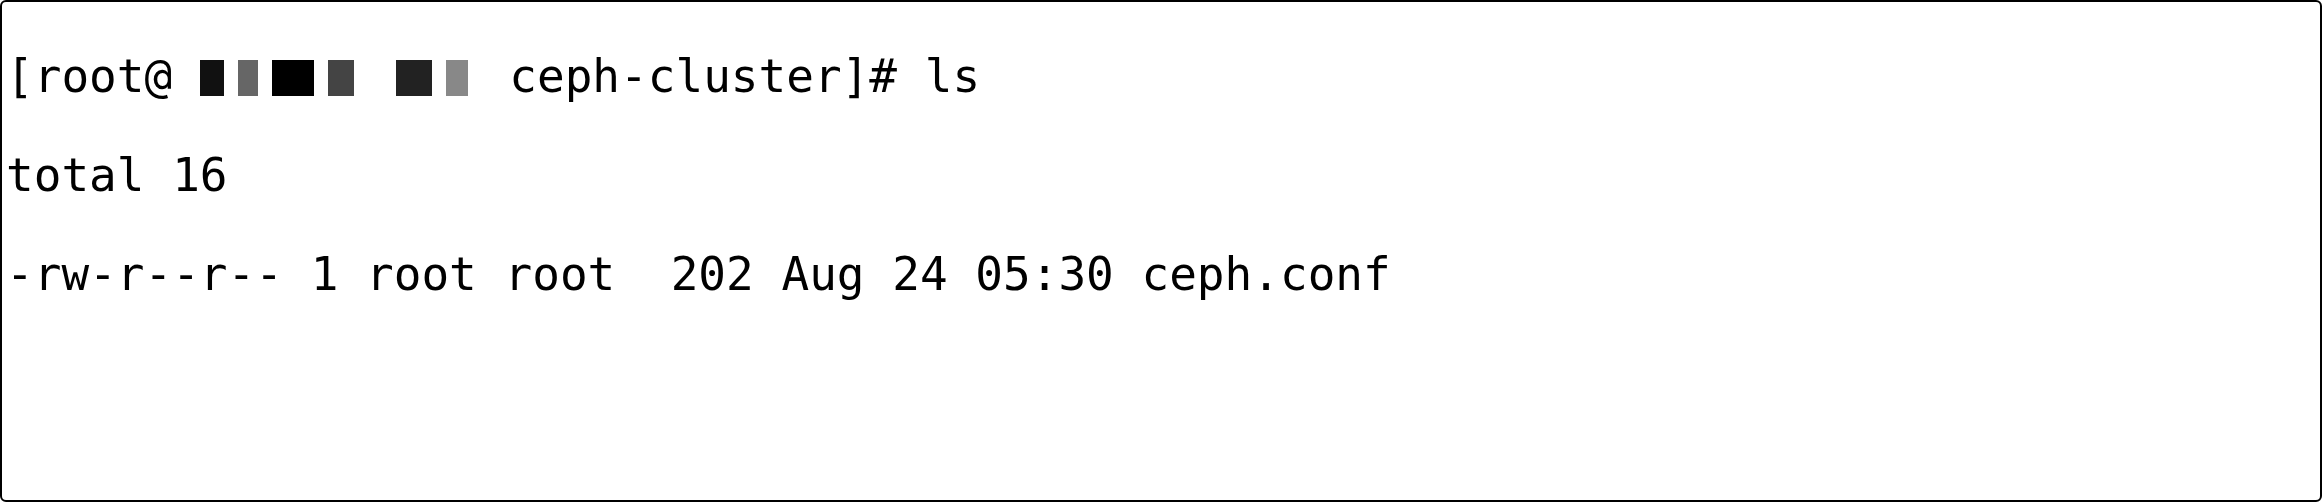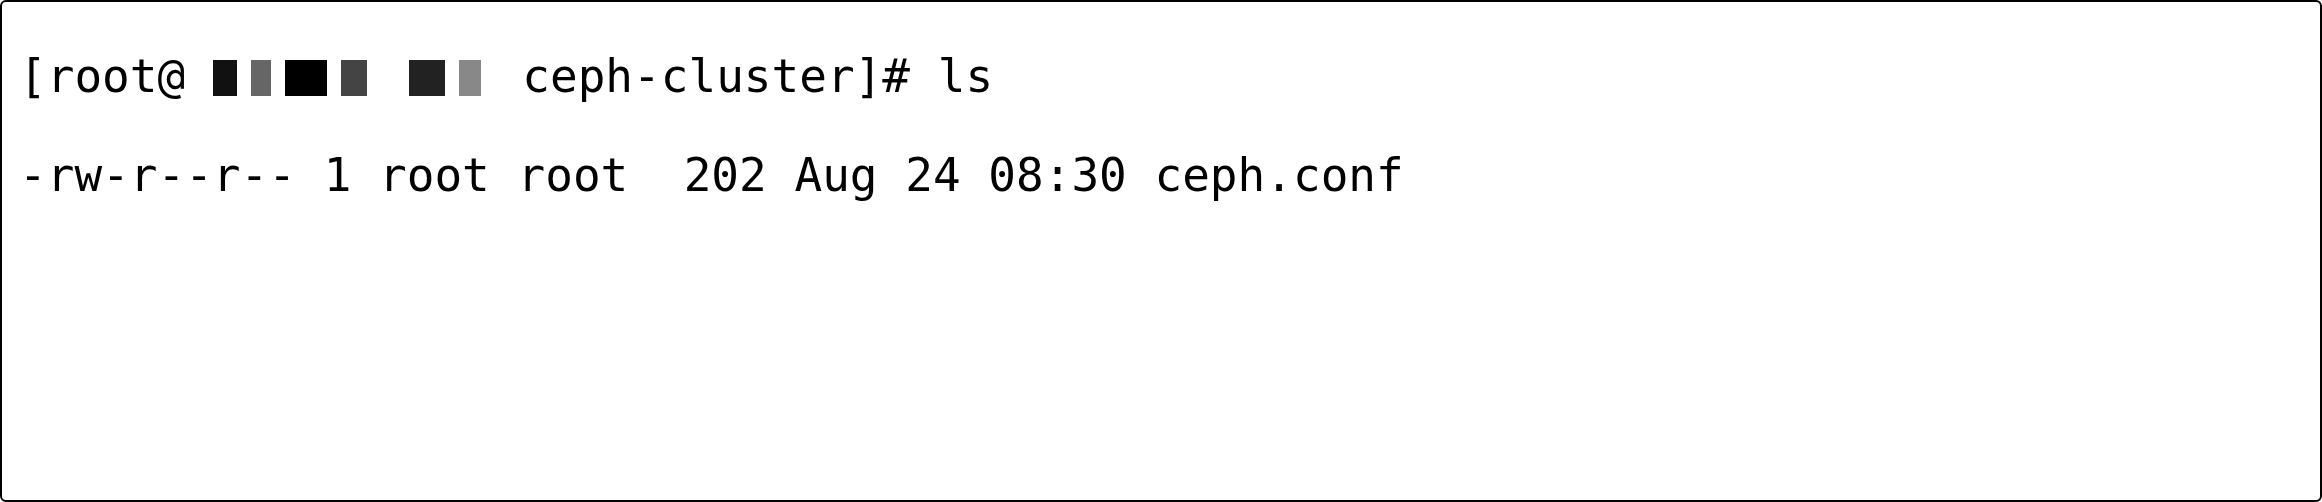"[root@ ceph-cluster]# ls" .terminal { padding: 0px 6px 0px 17px -> 0px 6px 0px 4px }
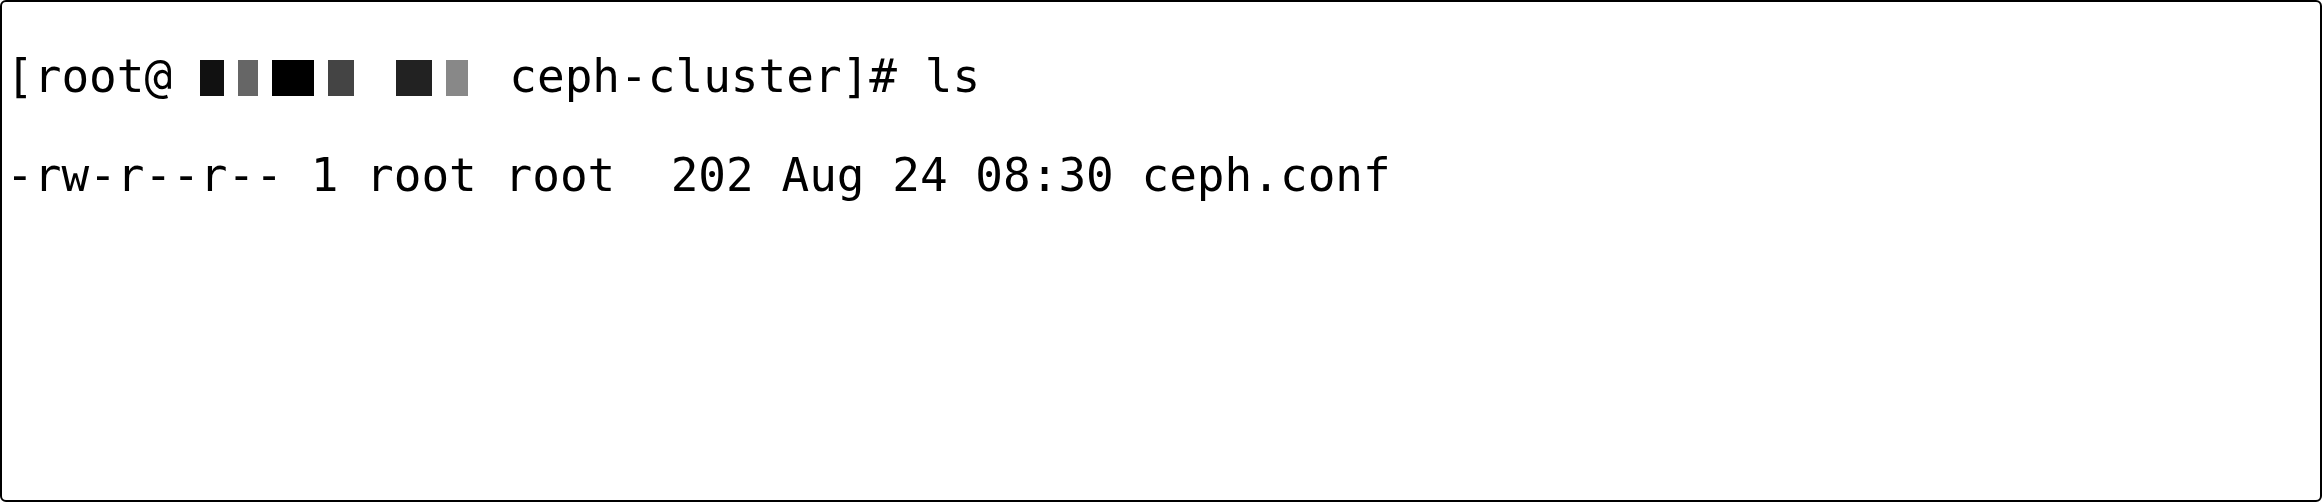"total 16" span.row { html: none -> <span>total 16</span> }
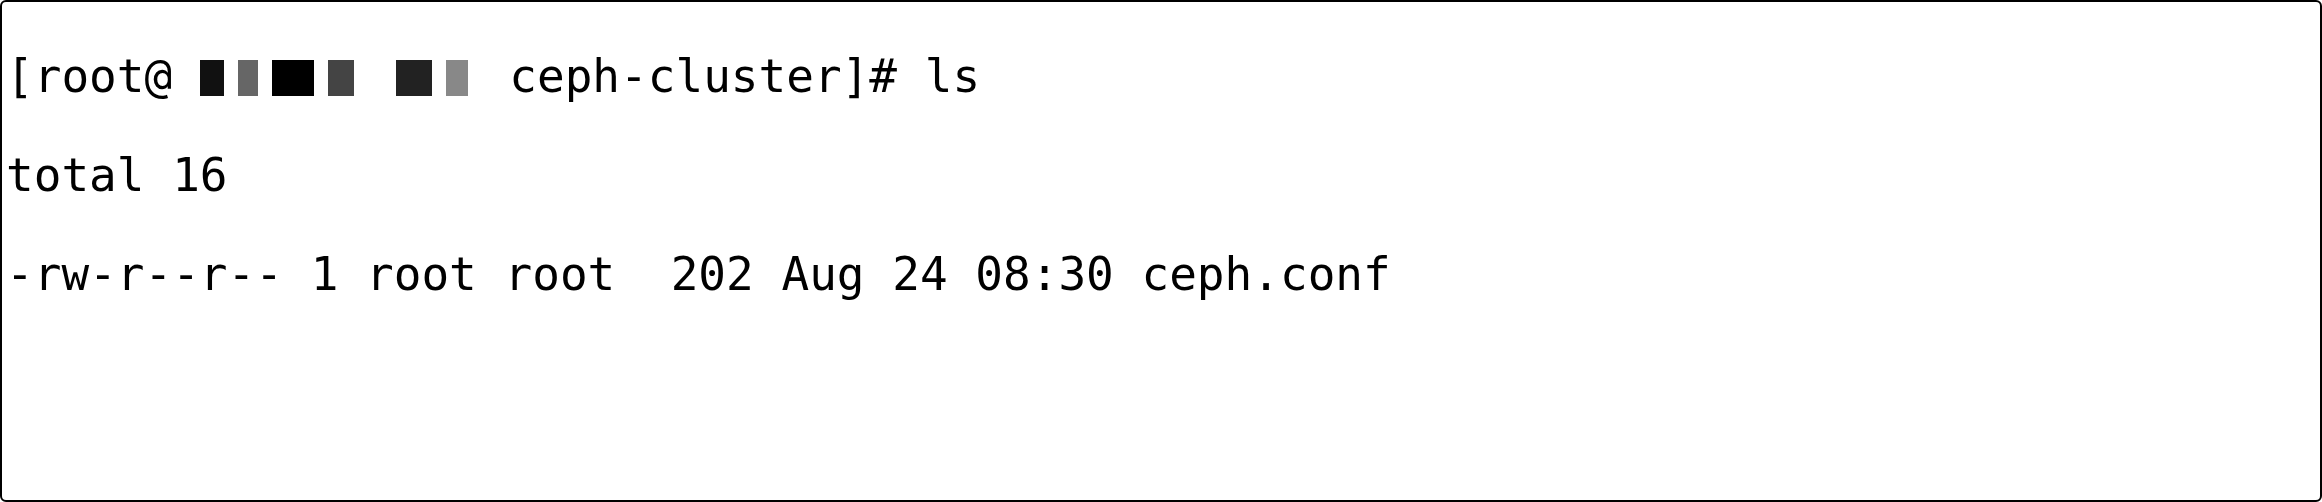"-rw-r--r-- 1 root root 202" span.row { text: 08:30 -> 05:30 }
